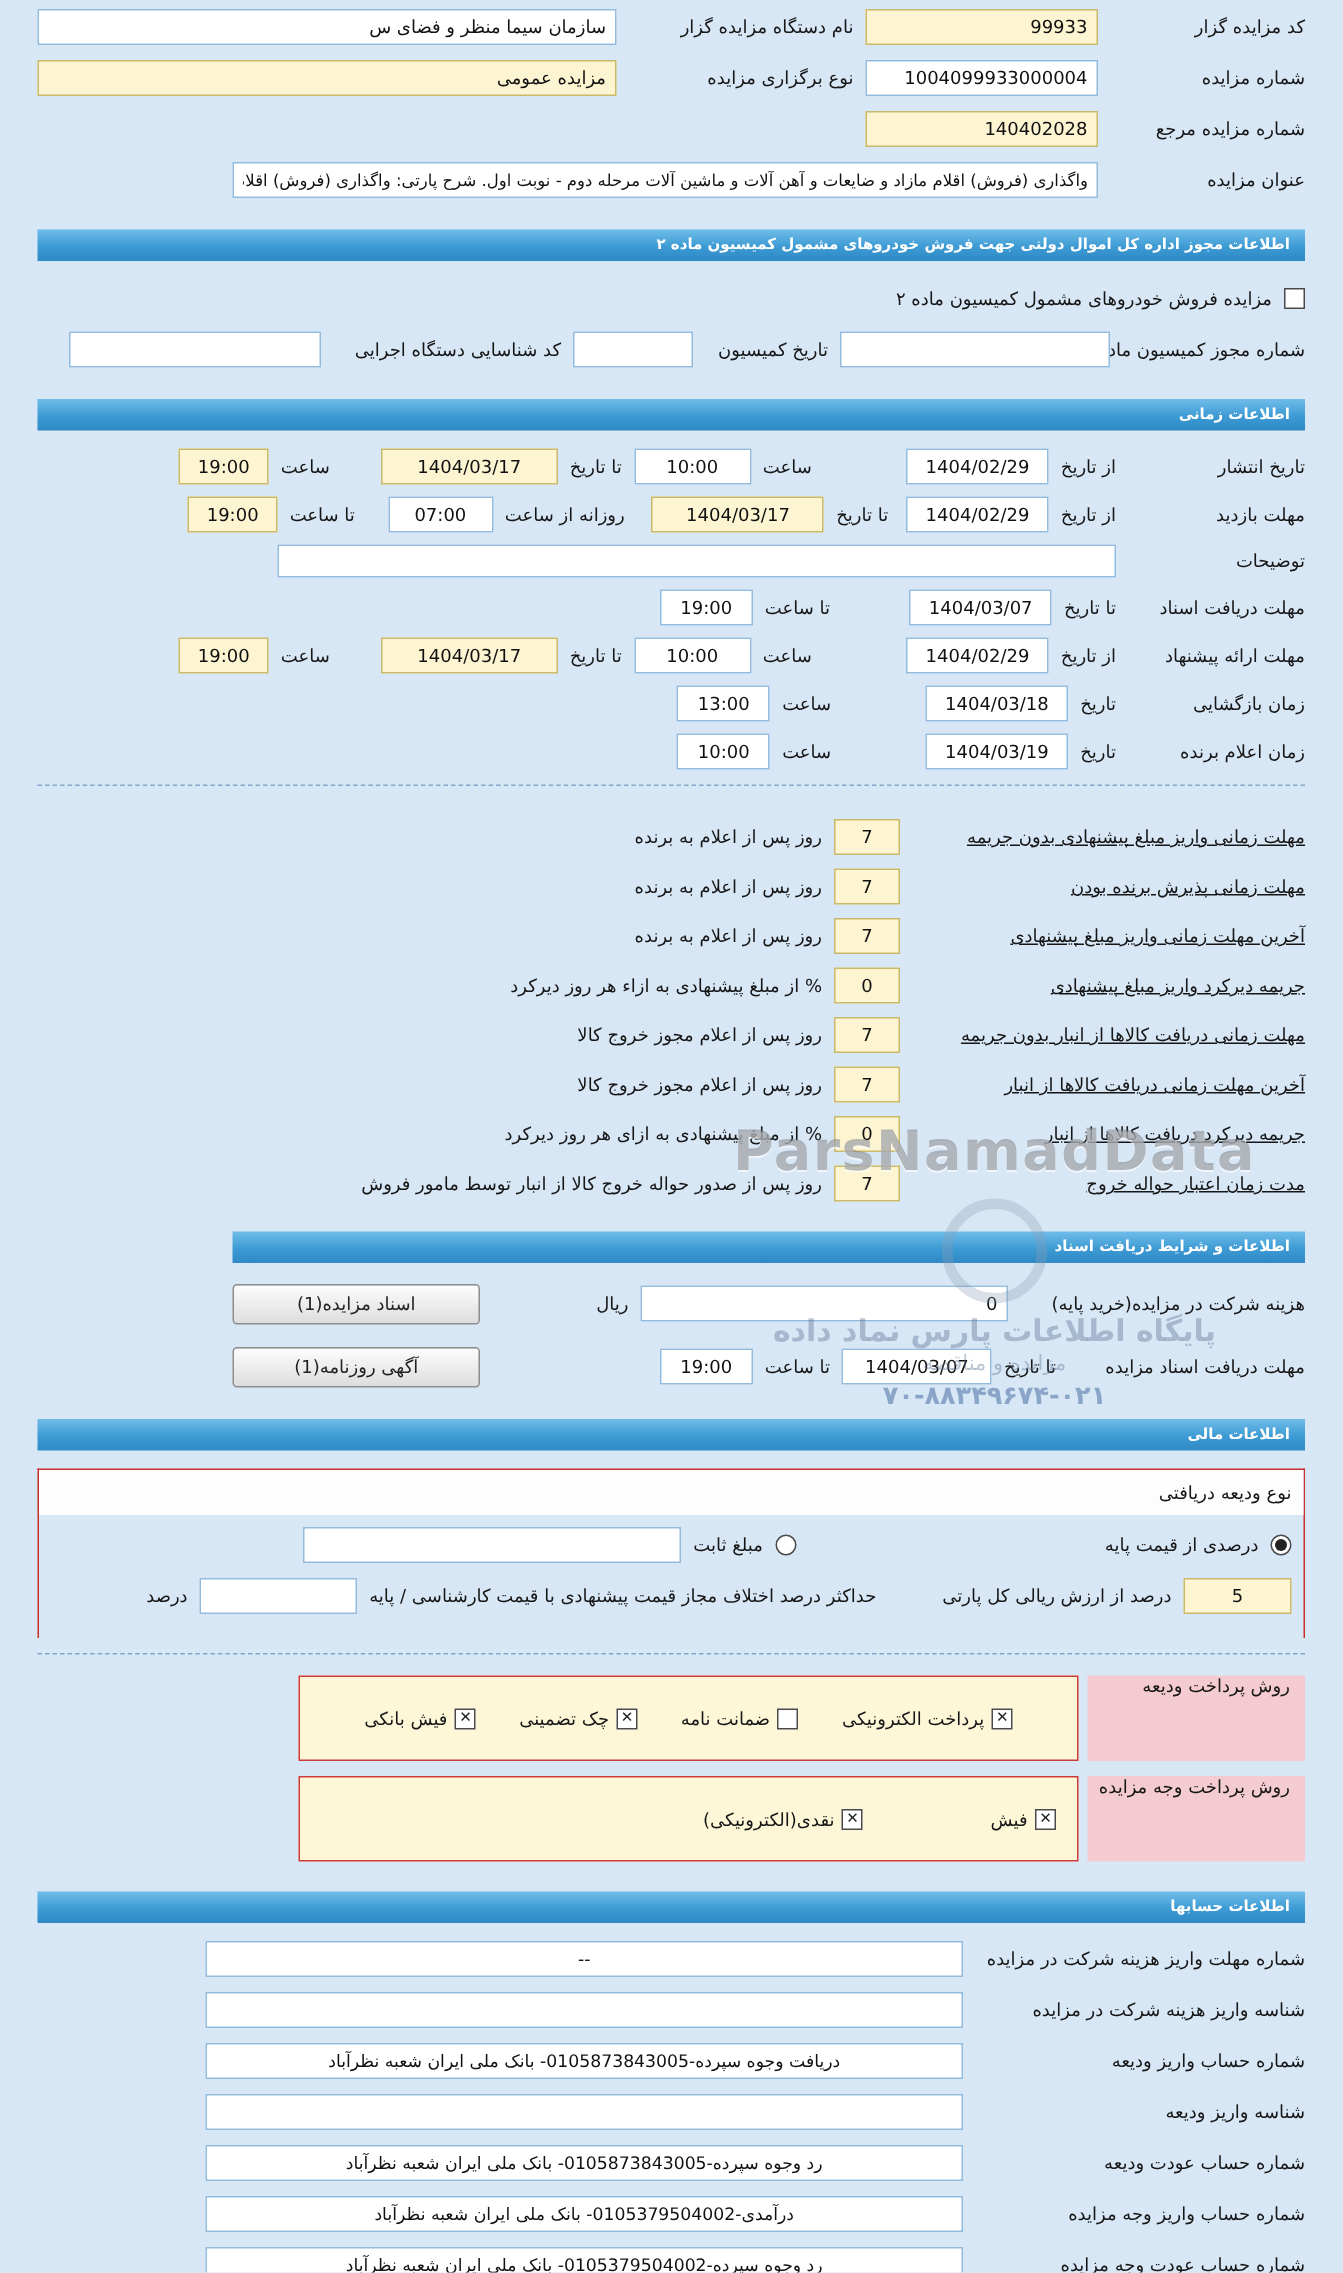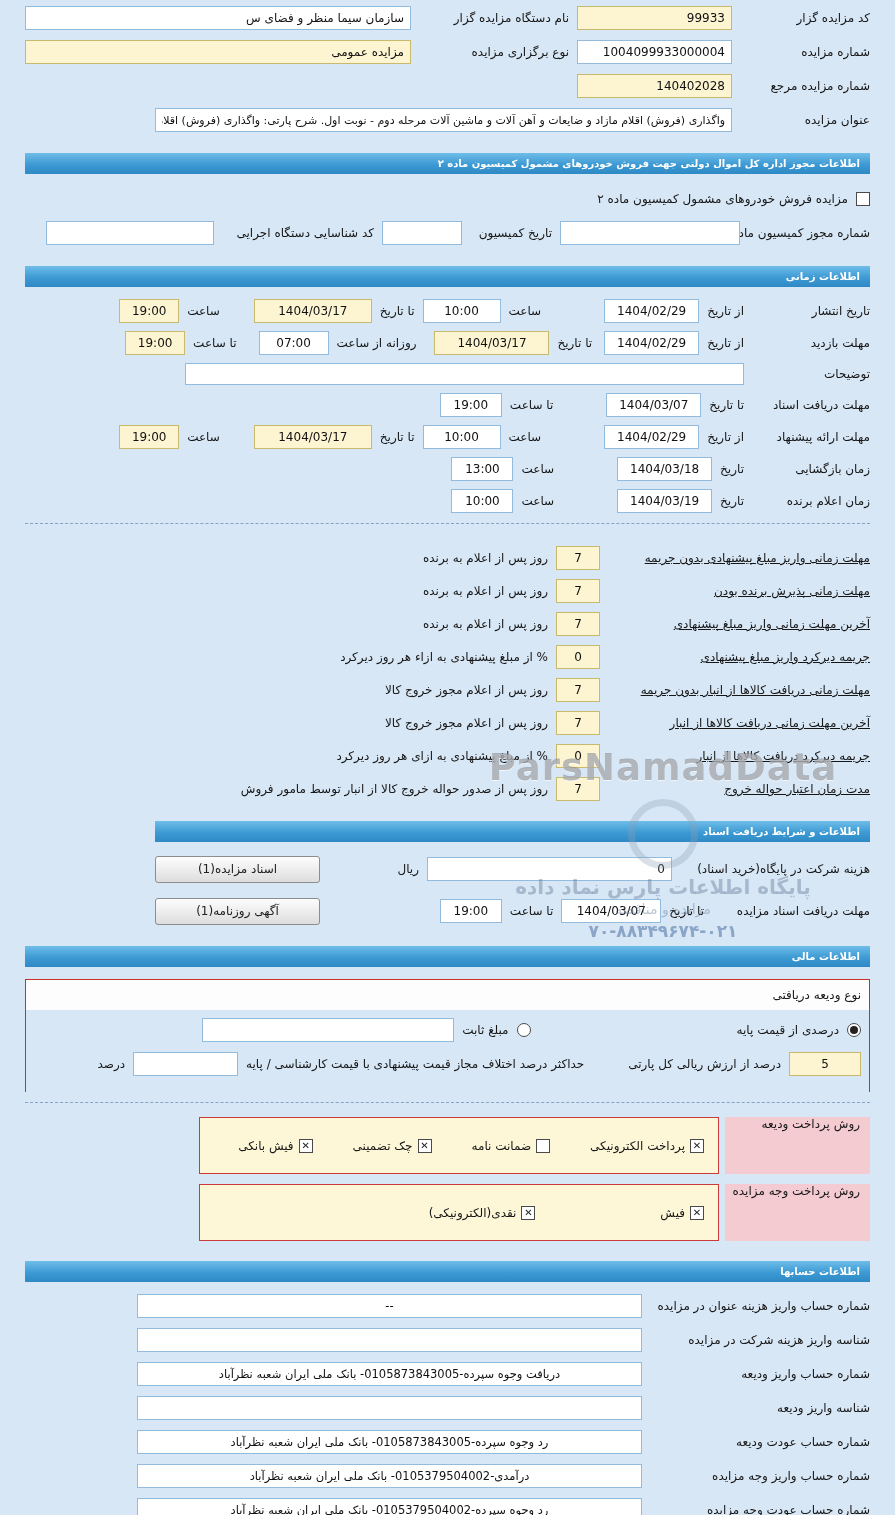"هزینه شرکت در پایگاه(خرید اسناد)" span.lbl { text: پایگاه(خرید اسناد -> مزایده(خرید پایه }
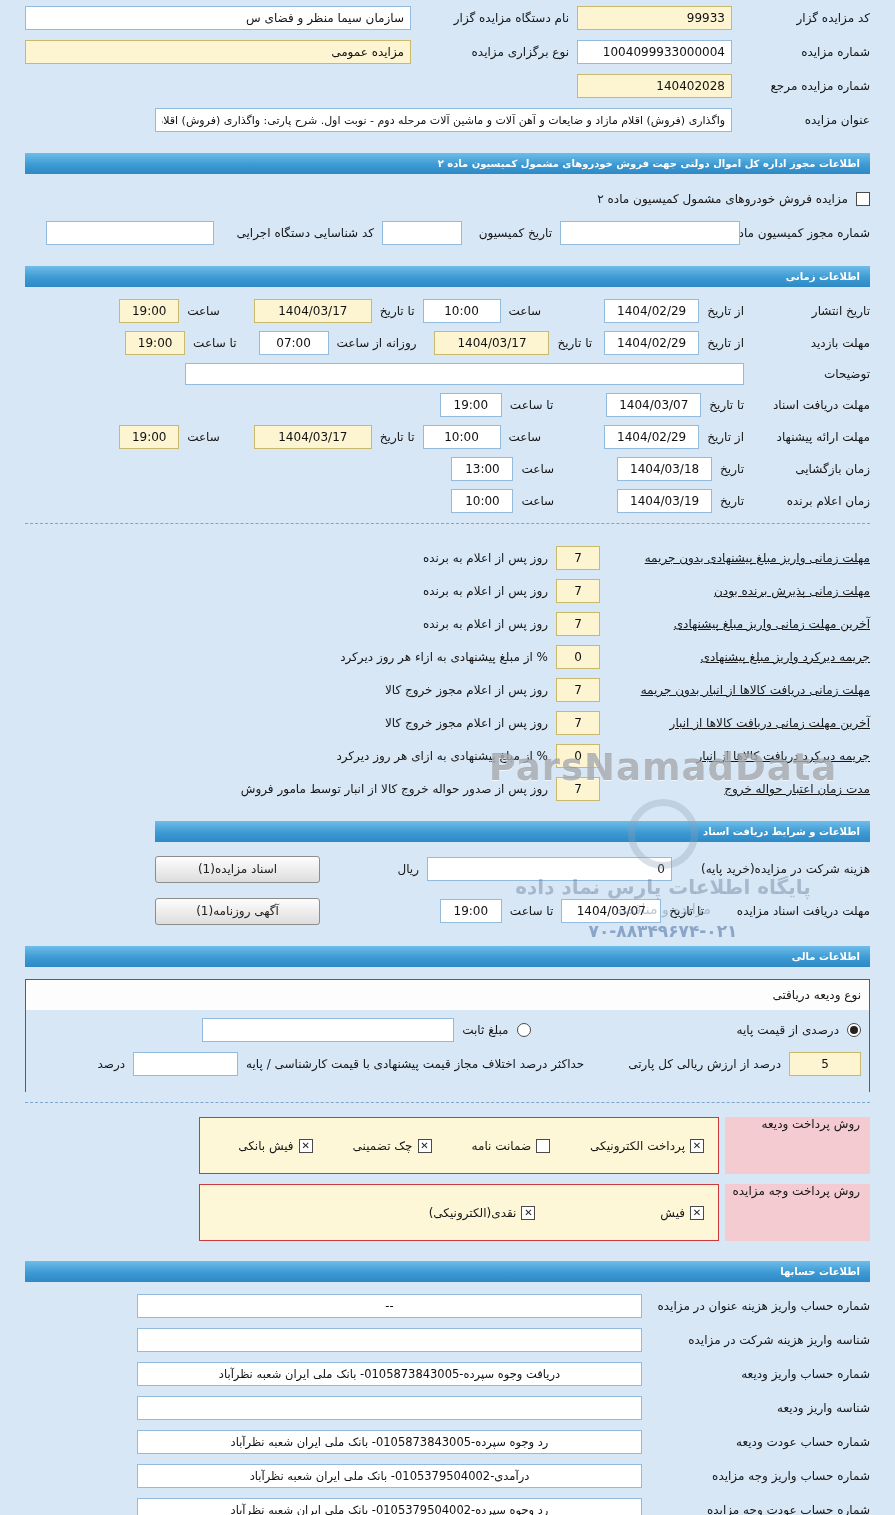"فیش بانکی" .chkitem { margin-left: 40px -> none }
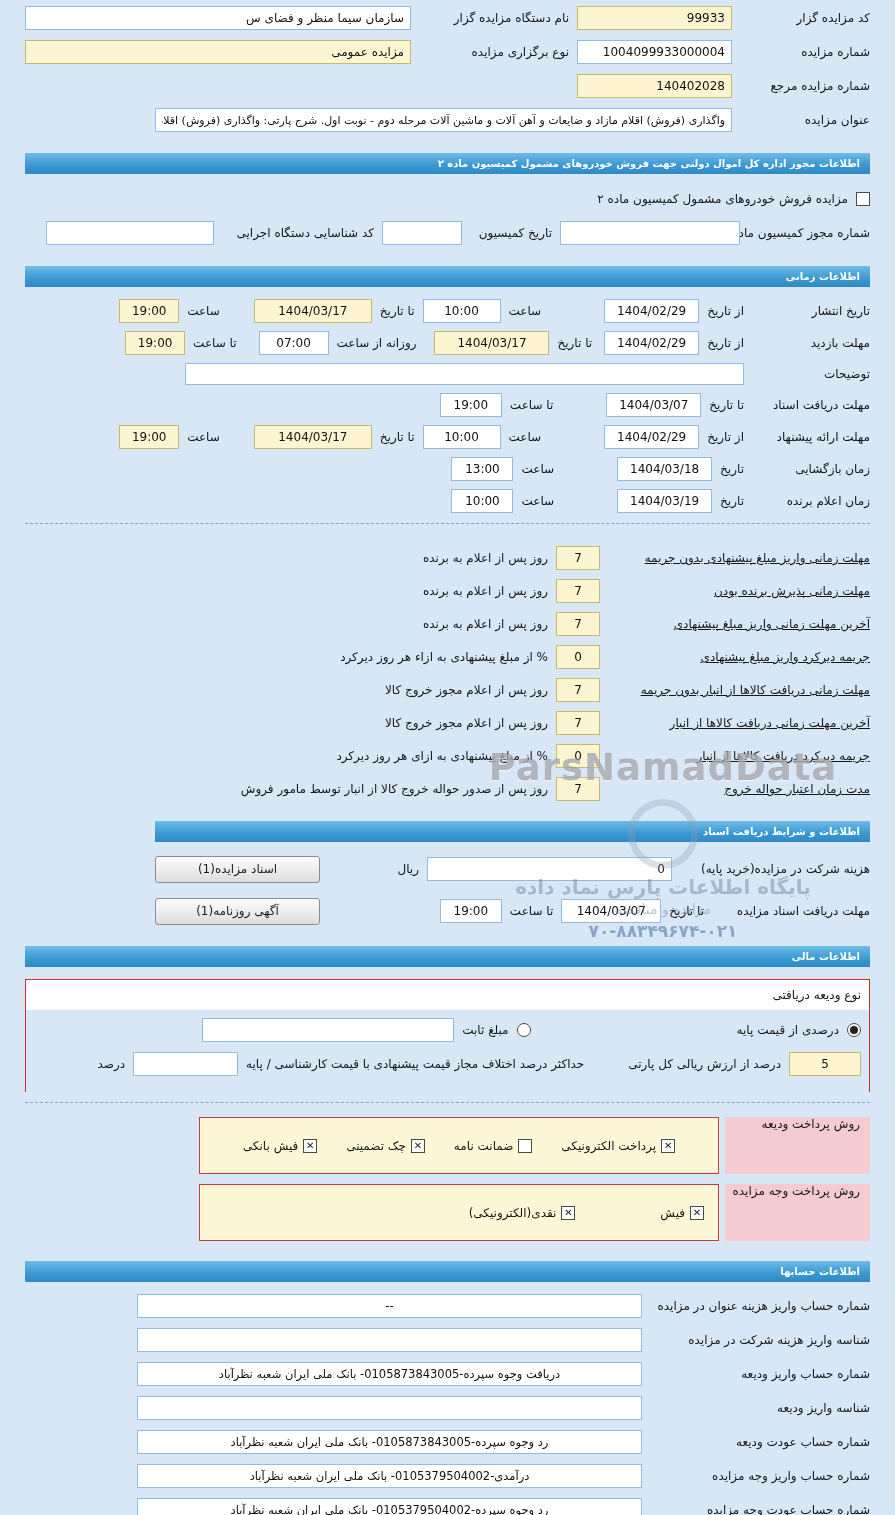"شماره حساب واریز هزینه عنوان" span.lbl { text: حساب واریز هزینه عنوان -> مهلت واریز هزینه شرکت }
